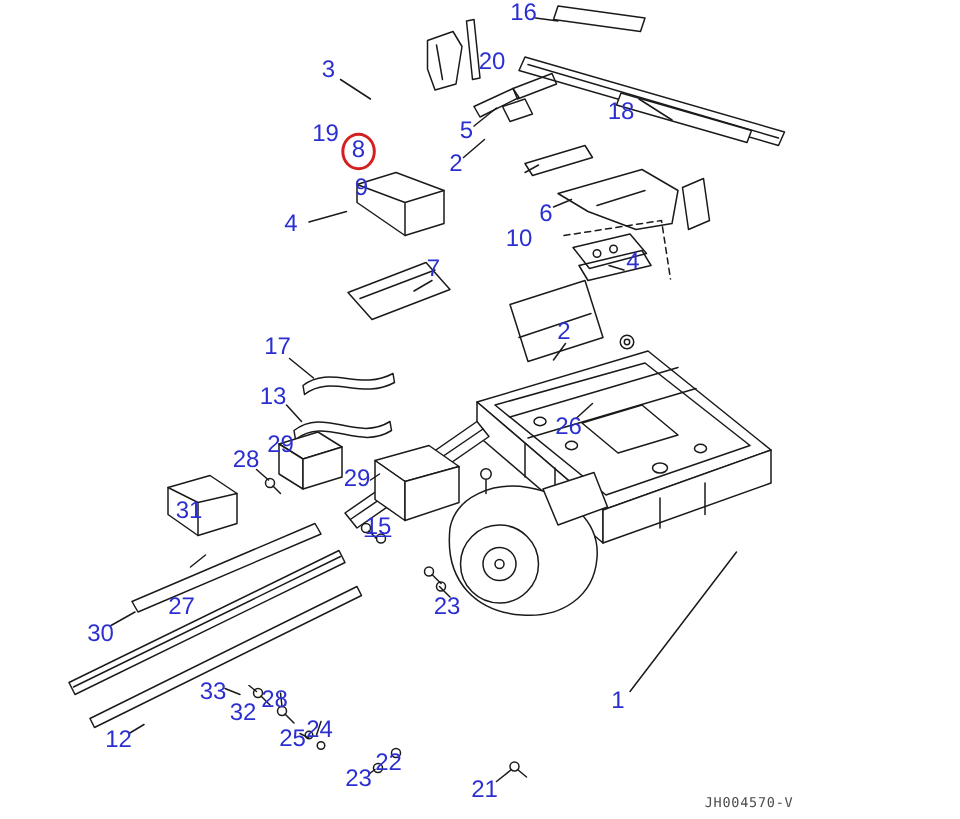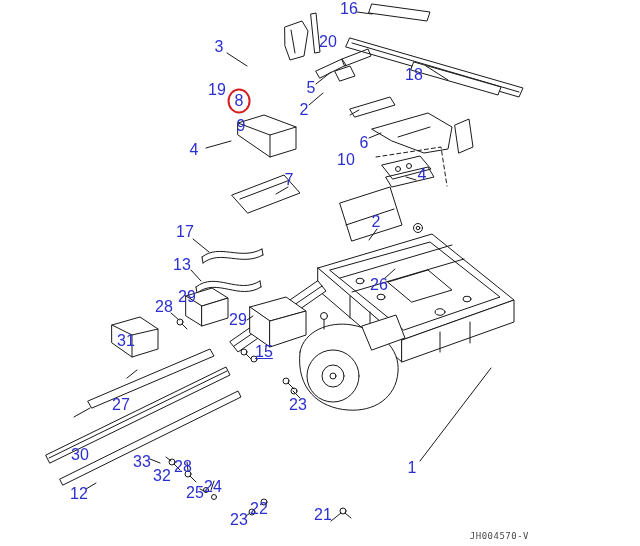"15" span.callout { left: 264px -> 252px }
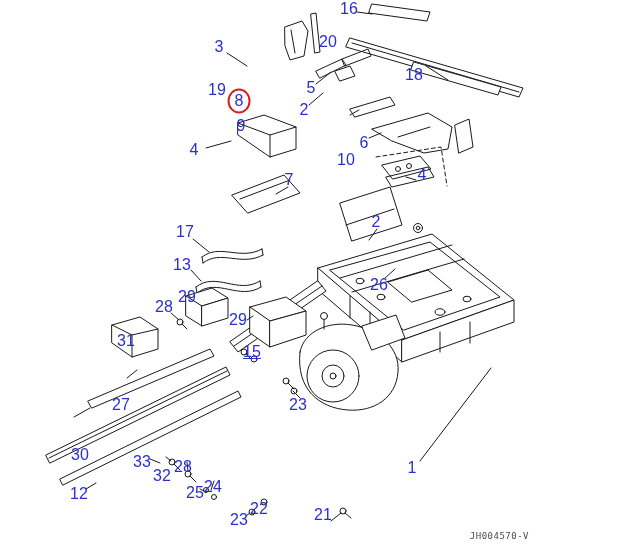"30" span.callout { left: 80px -> 67px; margin-top: 32px -> none }
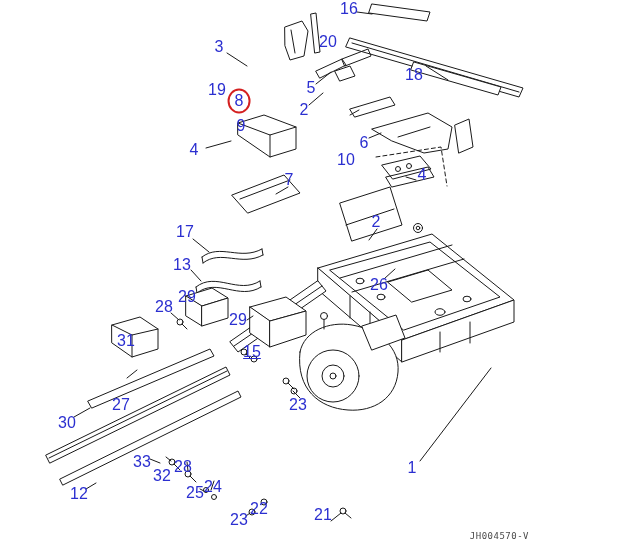"21" span.callout { top: 515px -> 527px }
